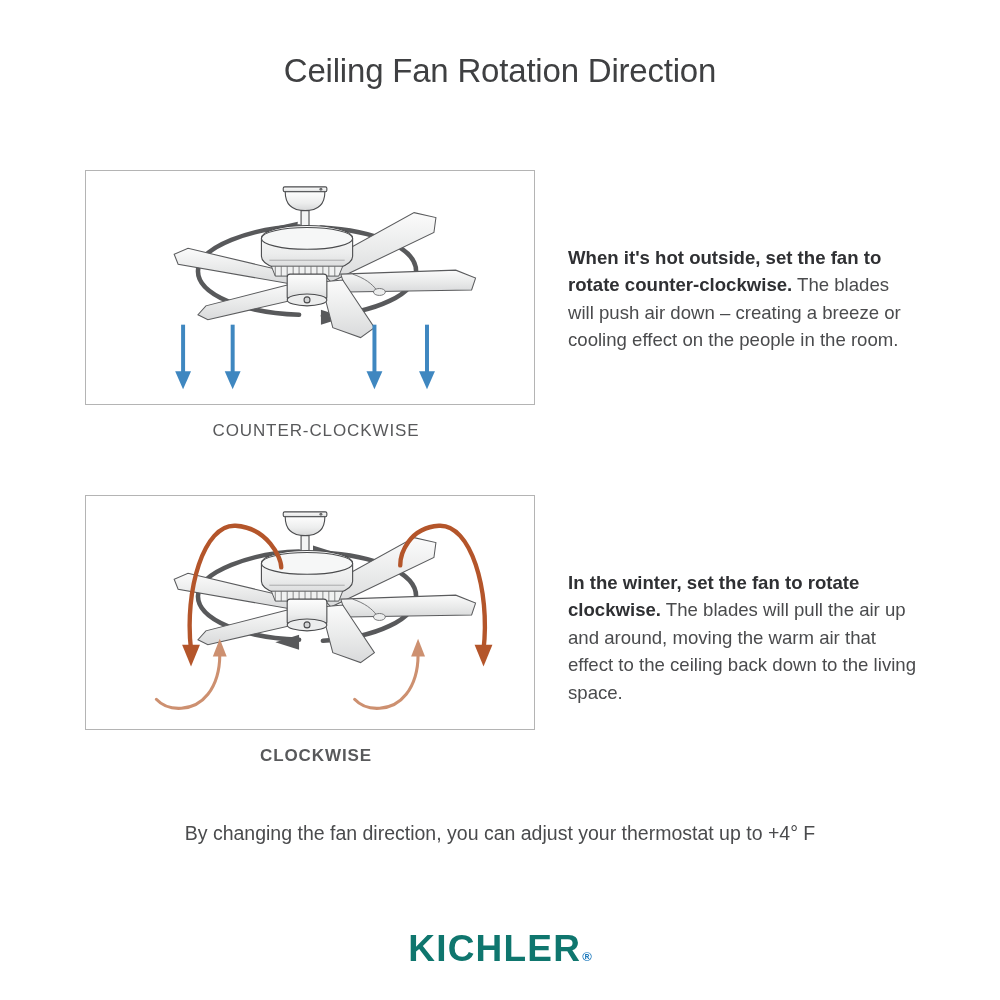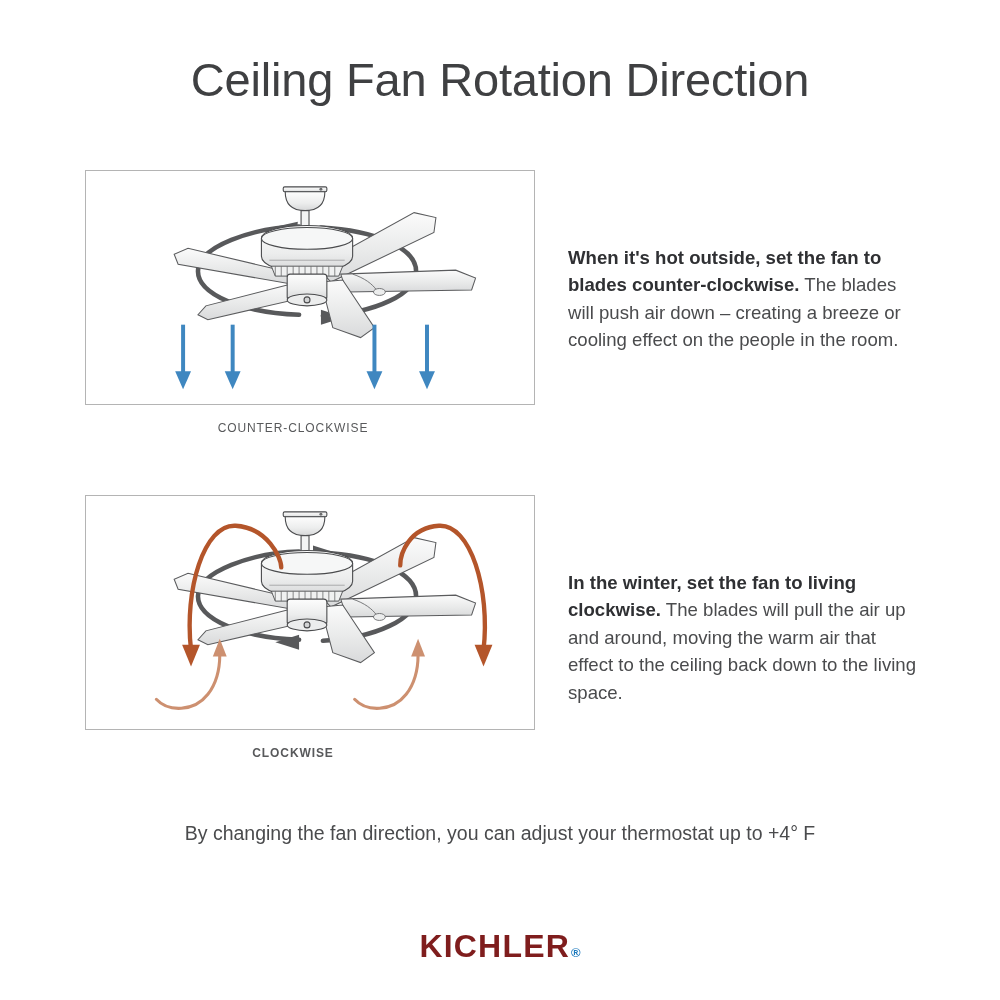"Ceiling Fan Rotation Direction" #page-title { font-size: 47px -> 33px }
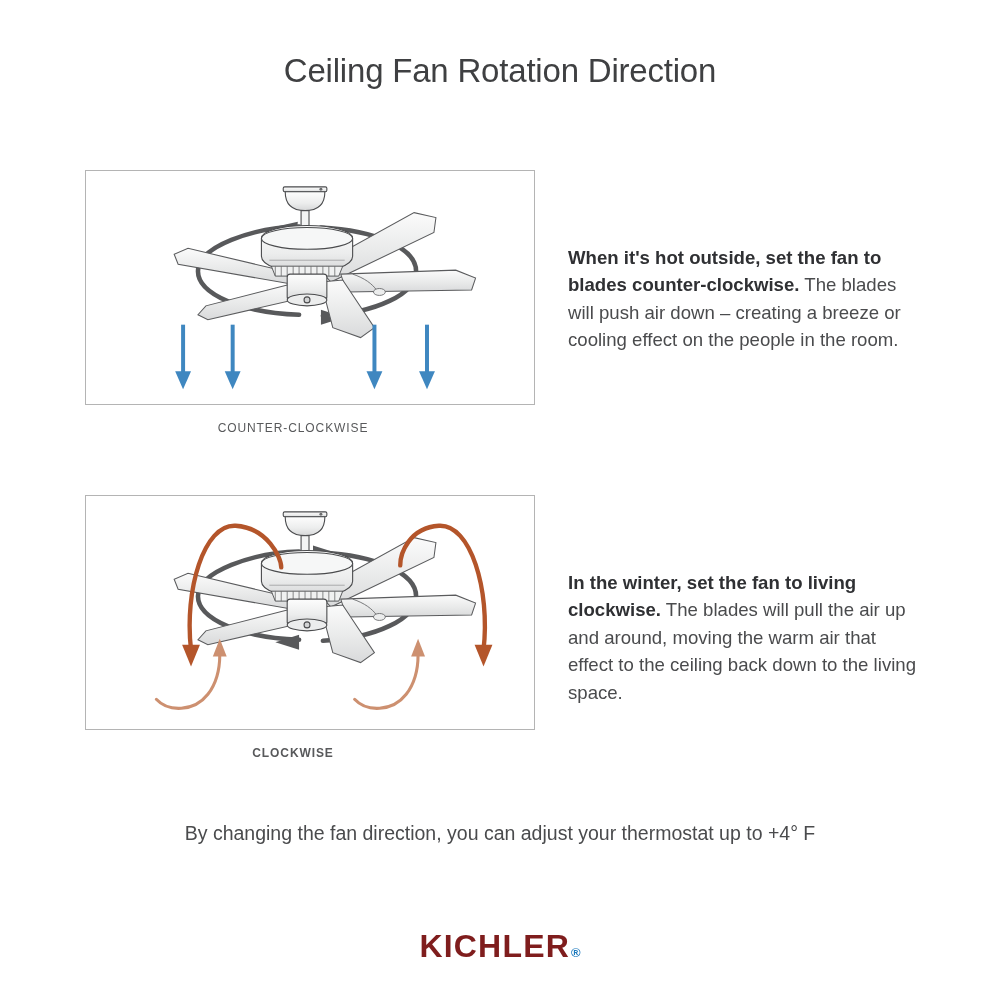"When it's hot outside, set" b { text: blades -> rotate }
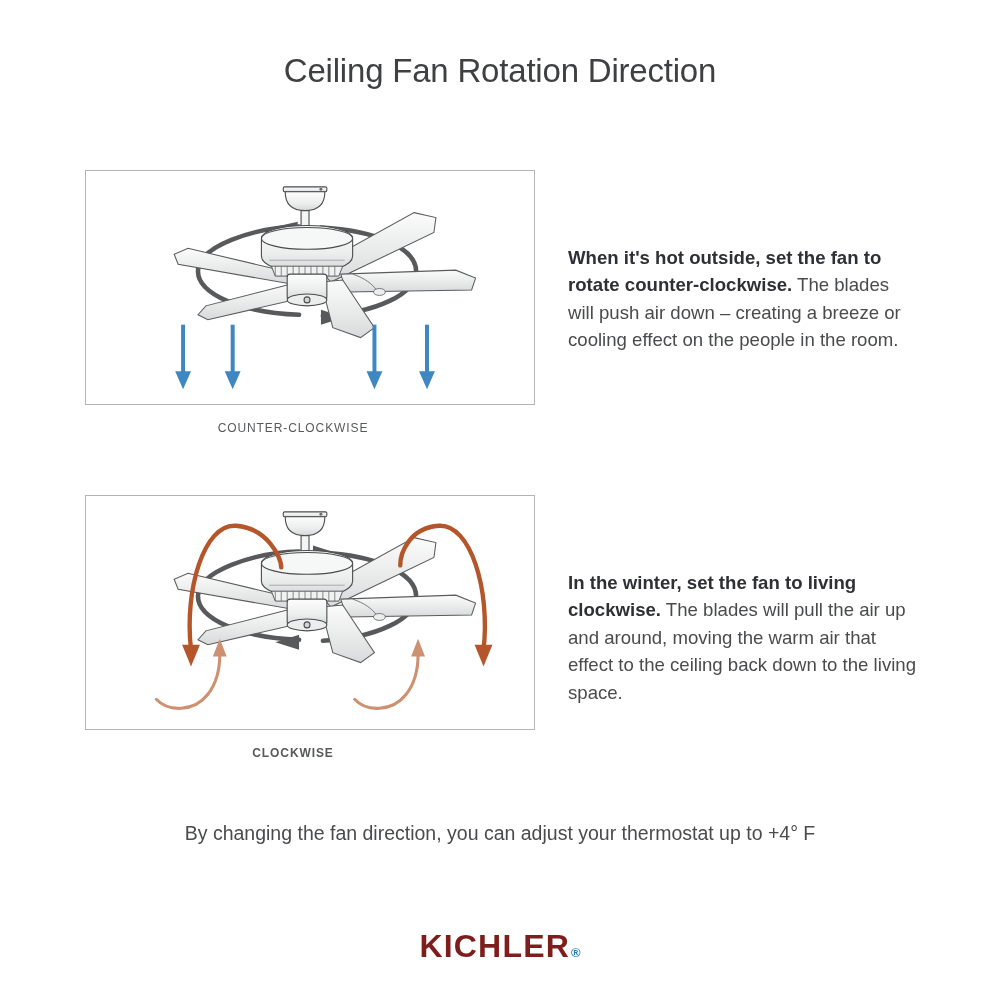"COUNTER-CLOCKWISE" .panel-caption { font-size: 12px -> 17px; left: 68px -> 91px }
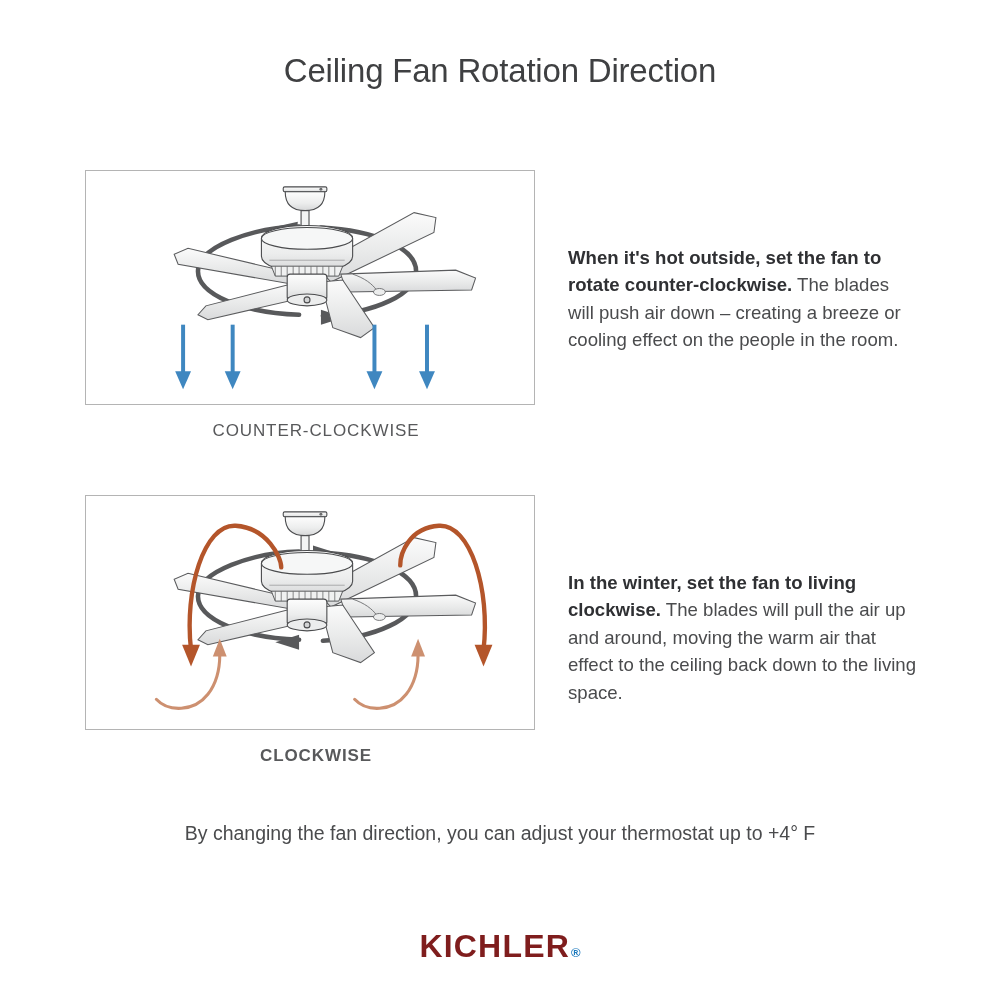"In the winter, set the" b { text: living -> rotate }
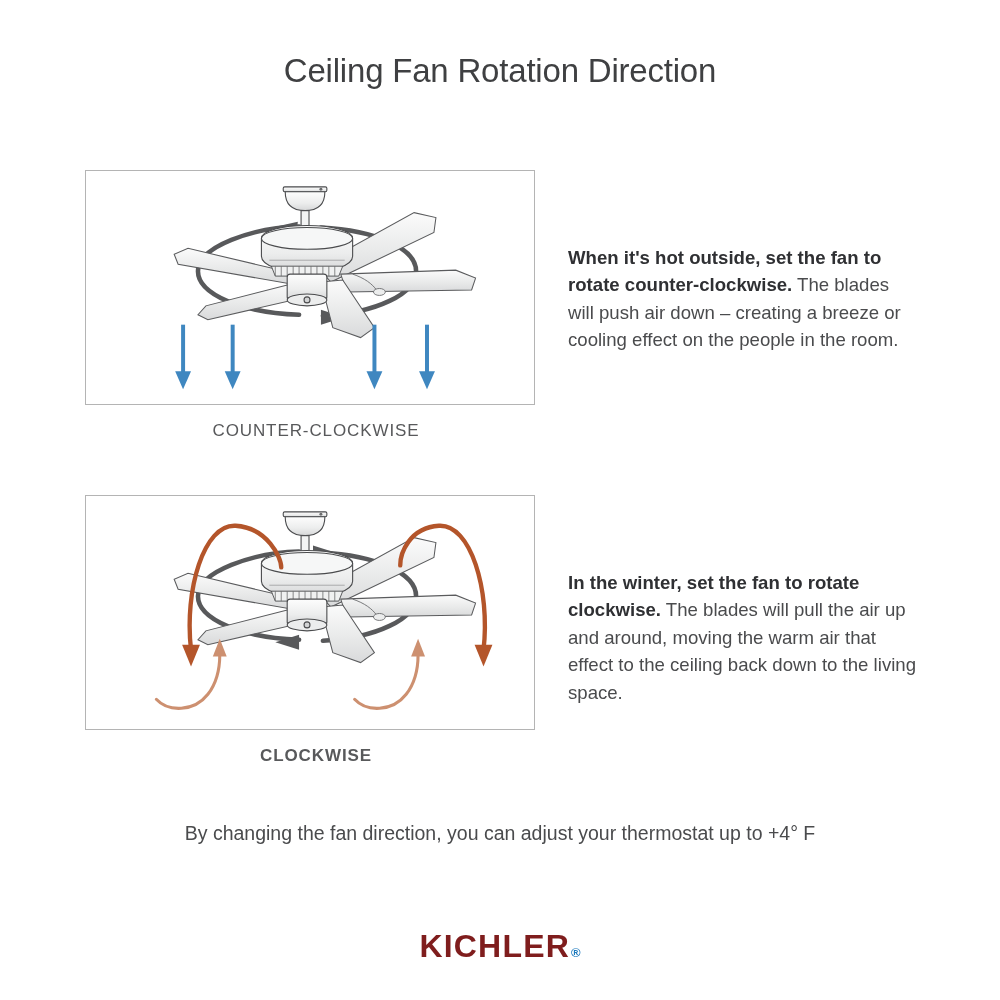"KICHLER" #brand-logo .wordmark { color: #7f1d1d -> #0f766e; font-size: 32px -> 37px }
